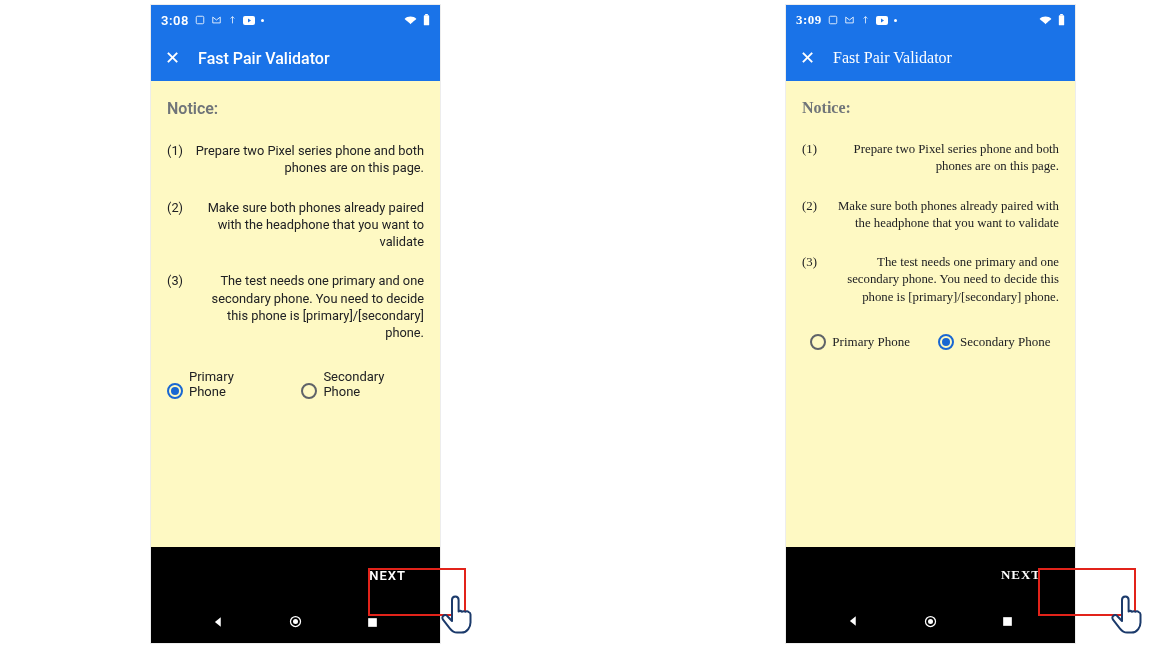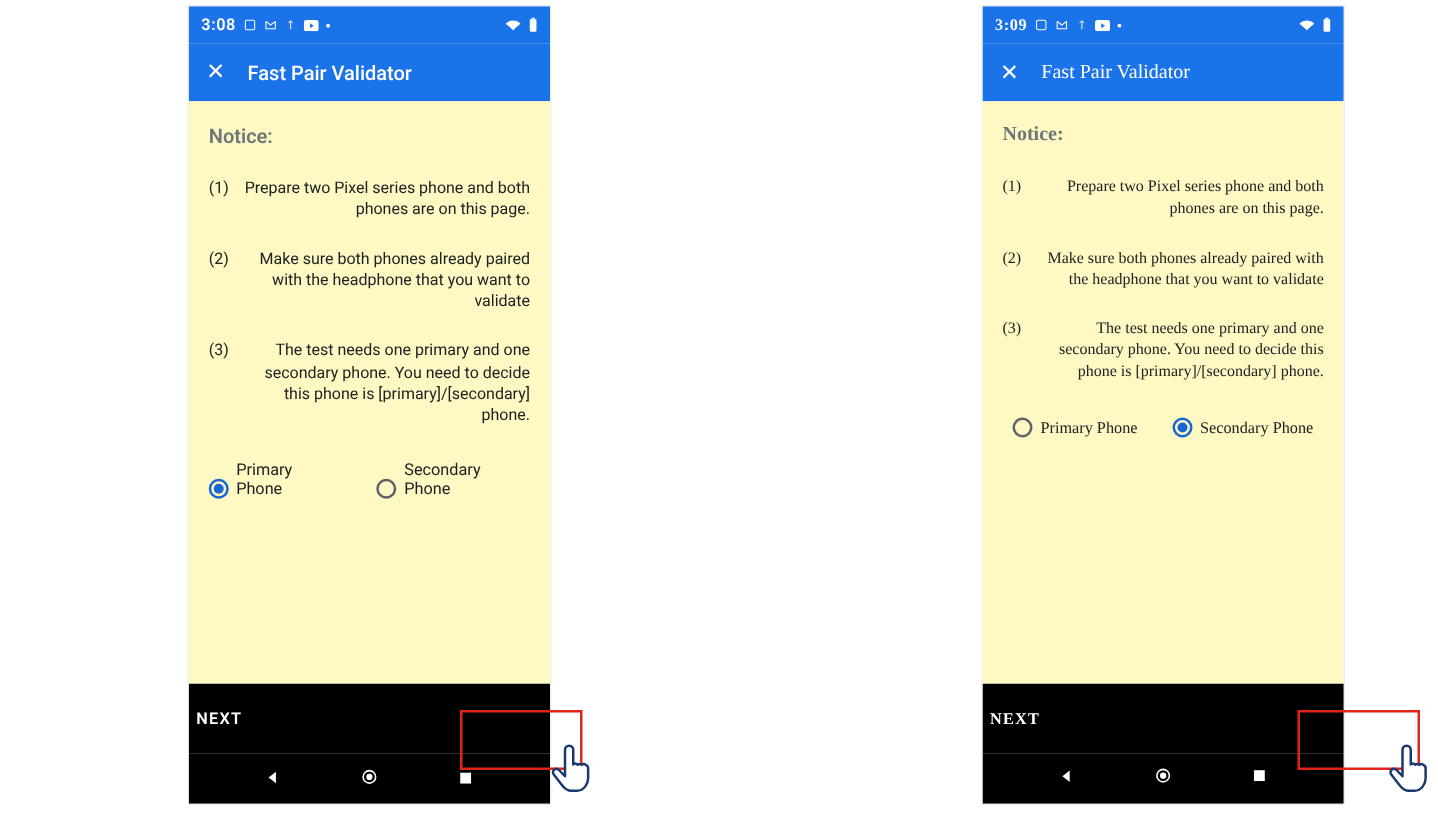"NEXT" .bottombar { justify-content: none -> flex-end; padding: 0 6px -> 0 34px }
